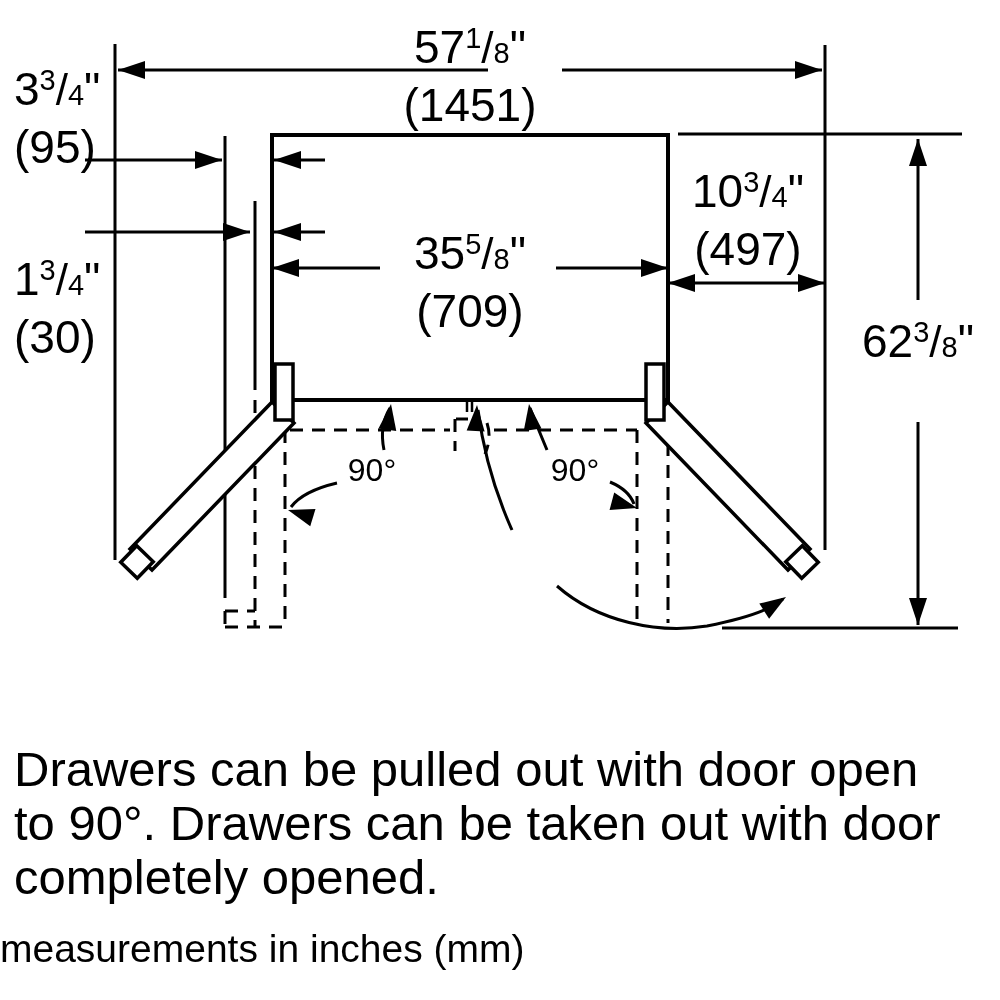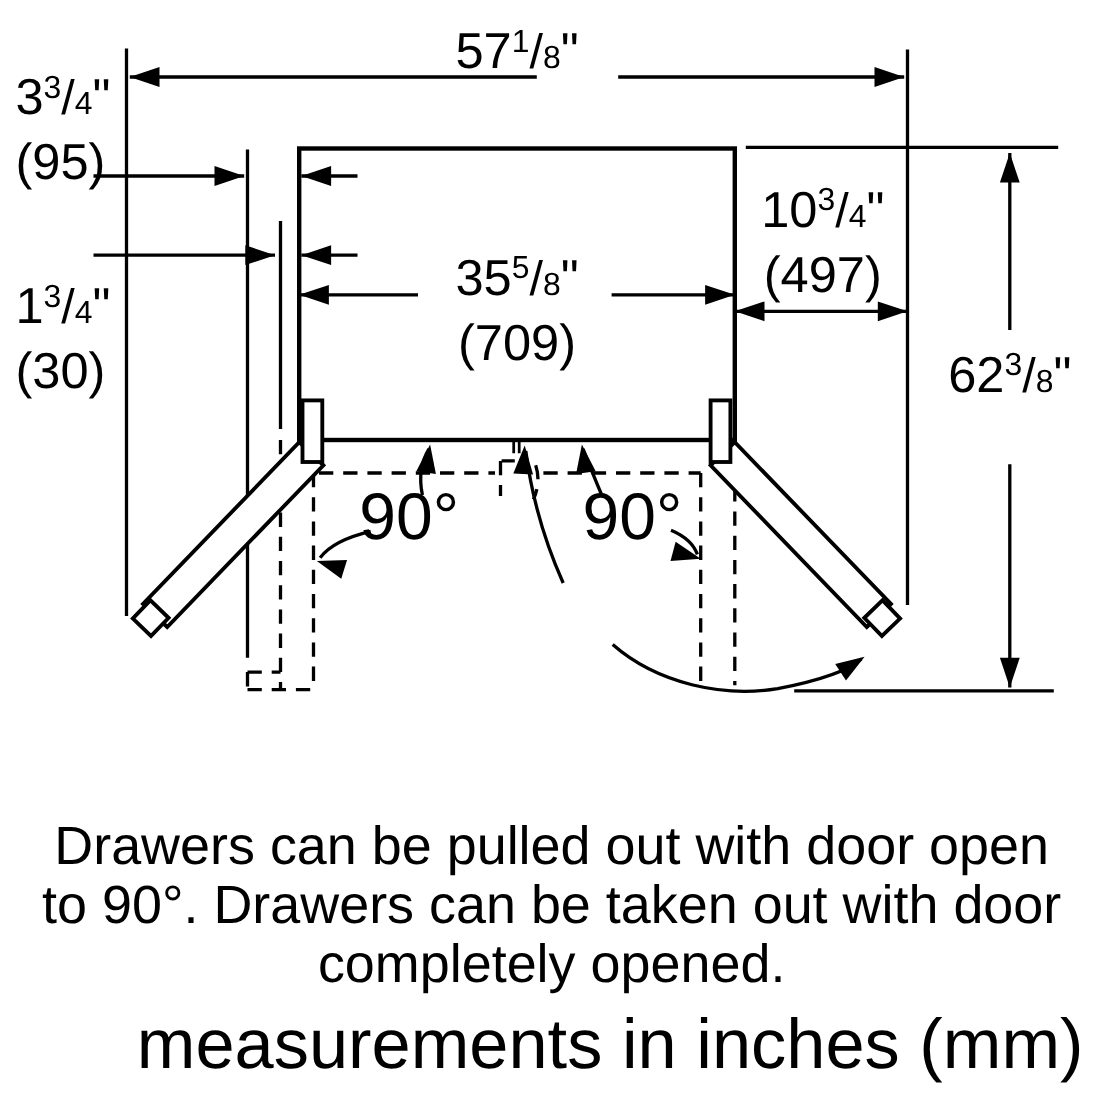"(1451)" div.mm { html: none -> <div>(1451)</div> }
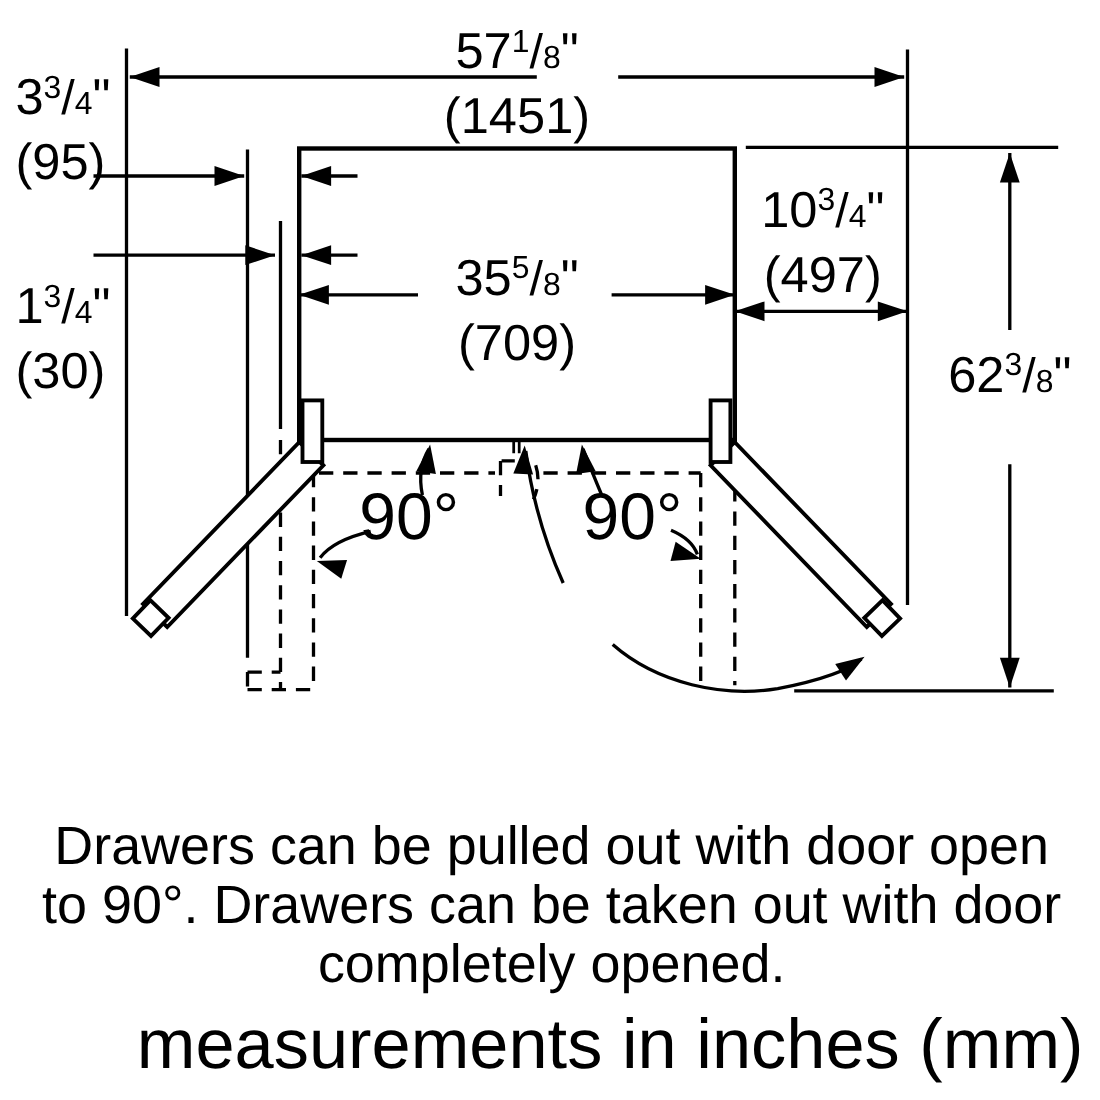"90°" .angle { font-size: 60px -> 32px }
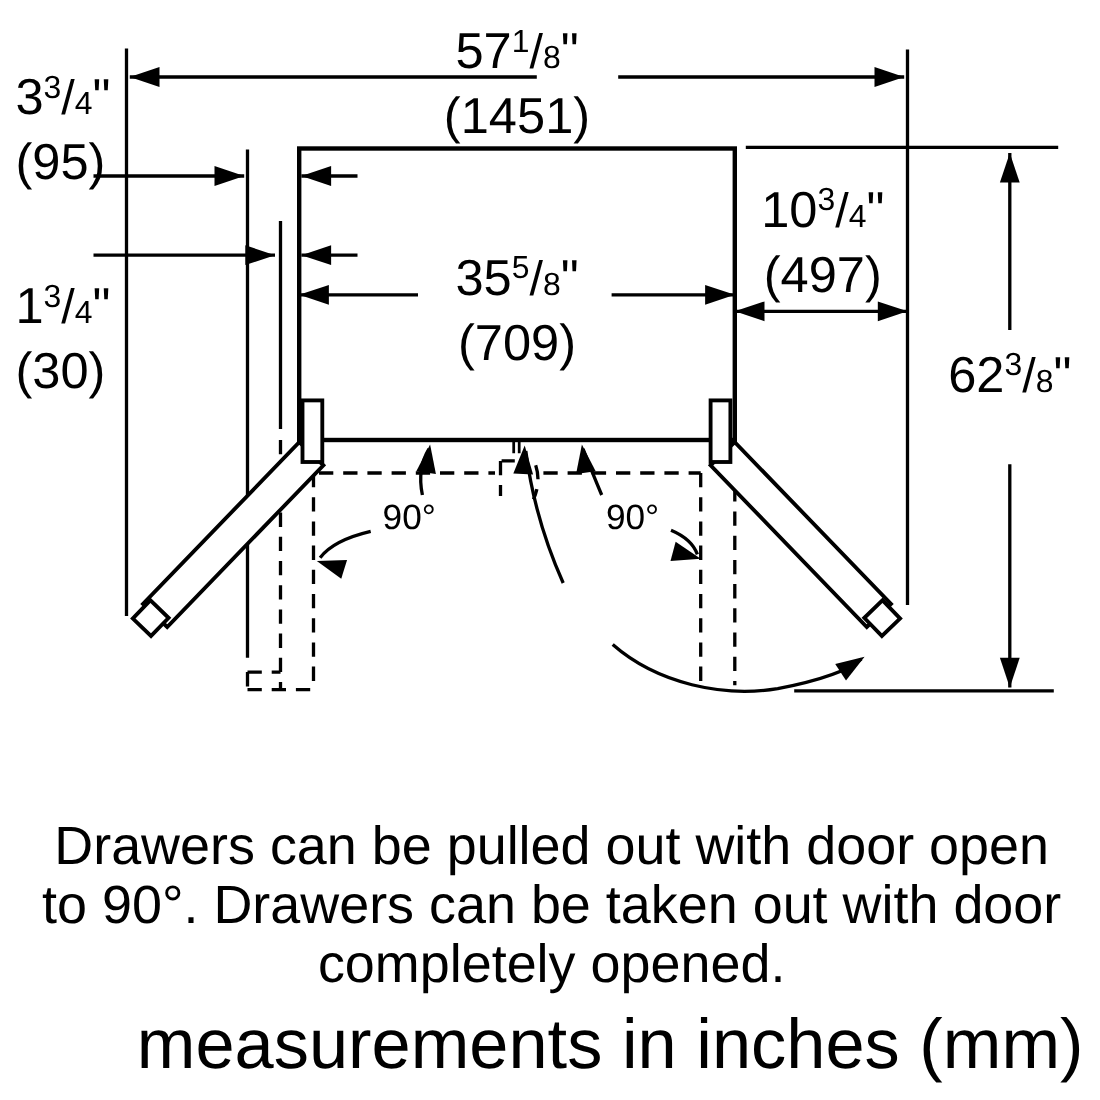"Drawers can be pulled out" #notes { text-align: center -> none }
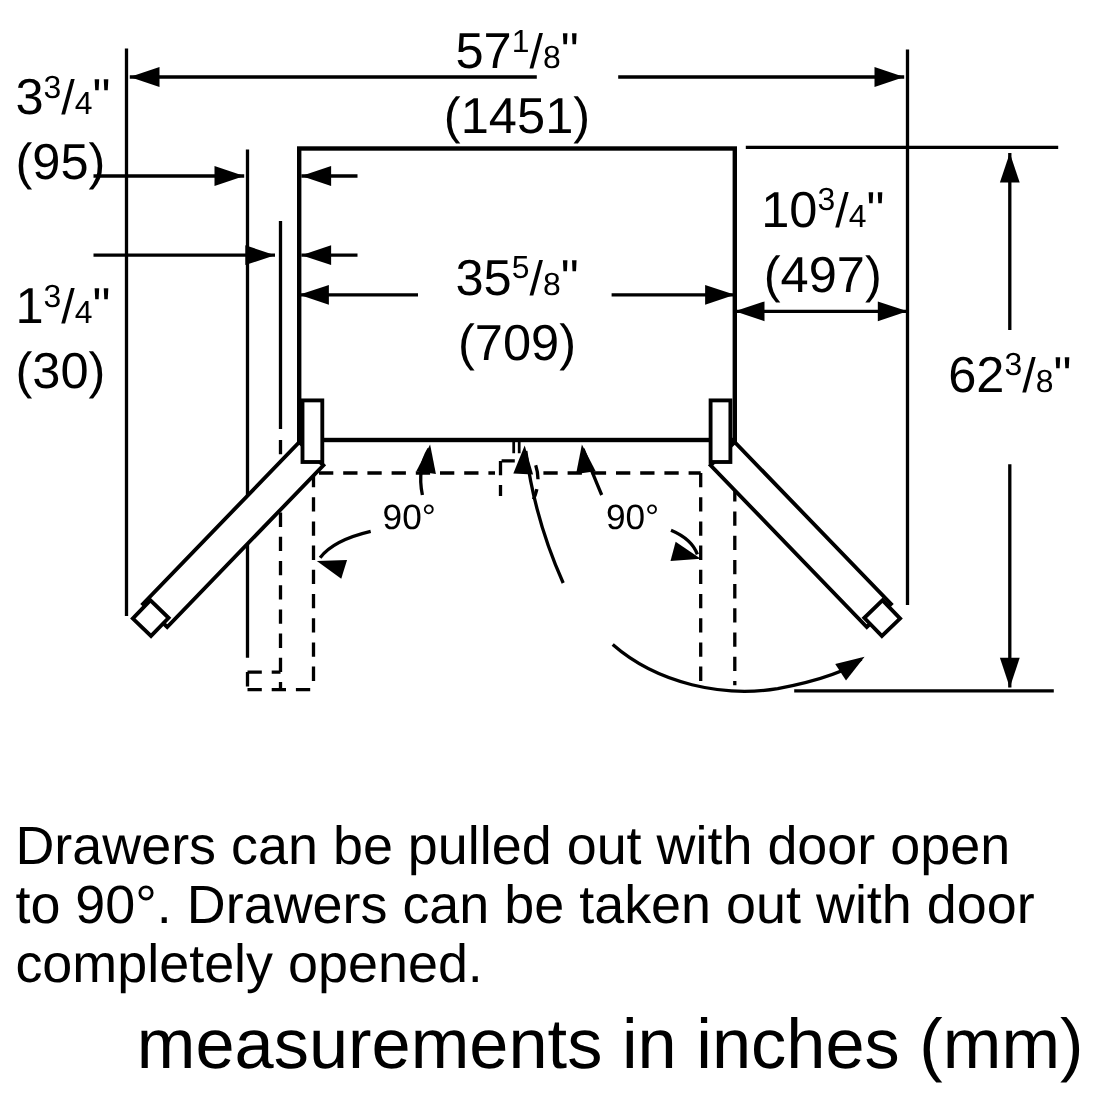"measurements in inches (mm)" #footer { font-size: 64px -> 39px; text-align: right -> none }
